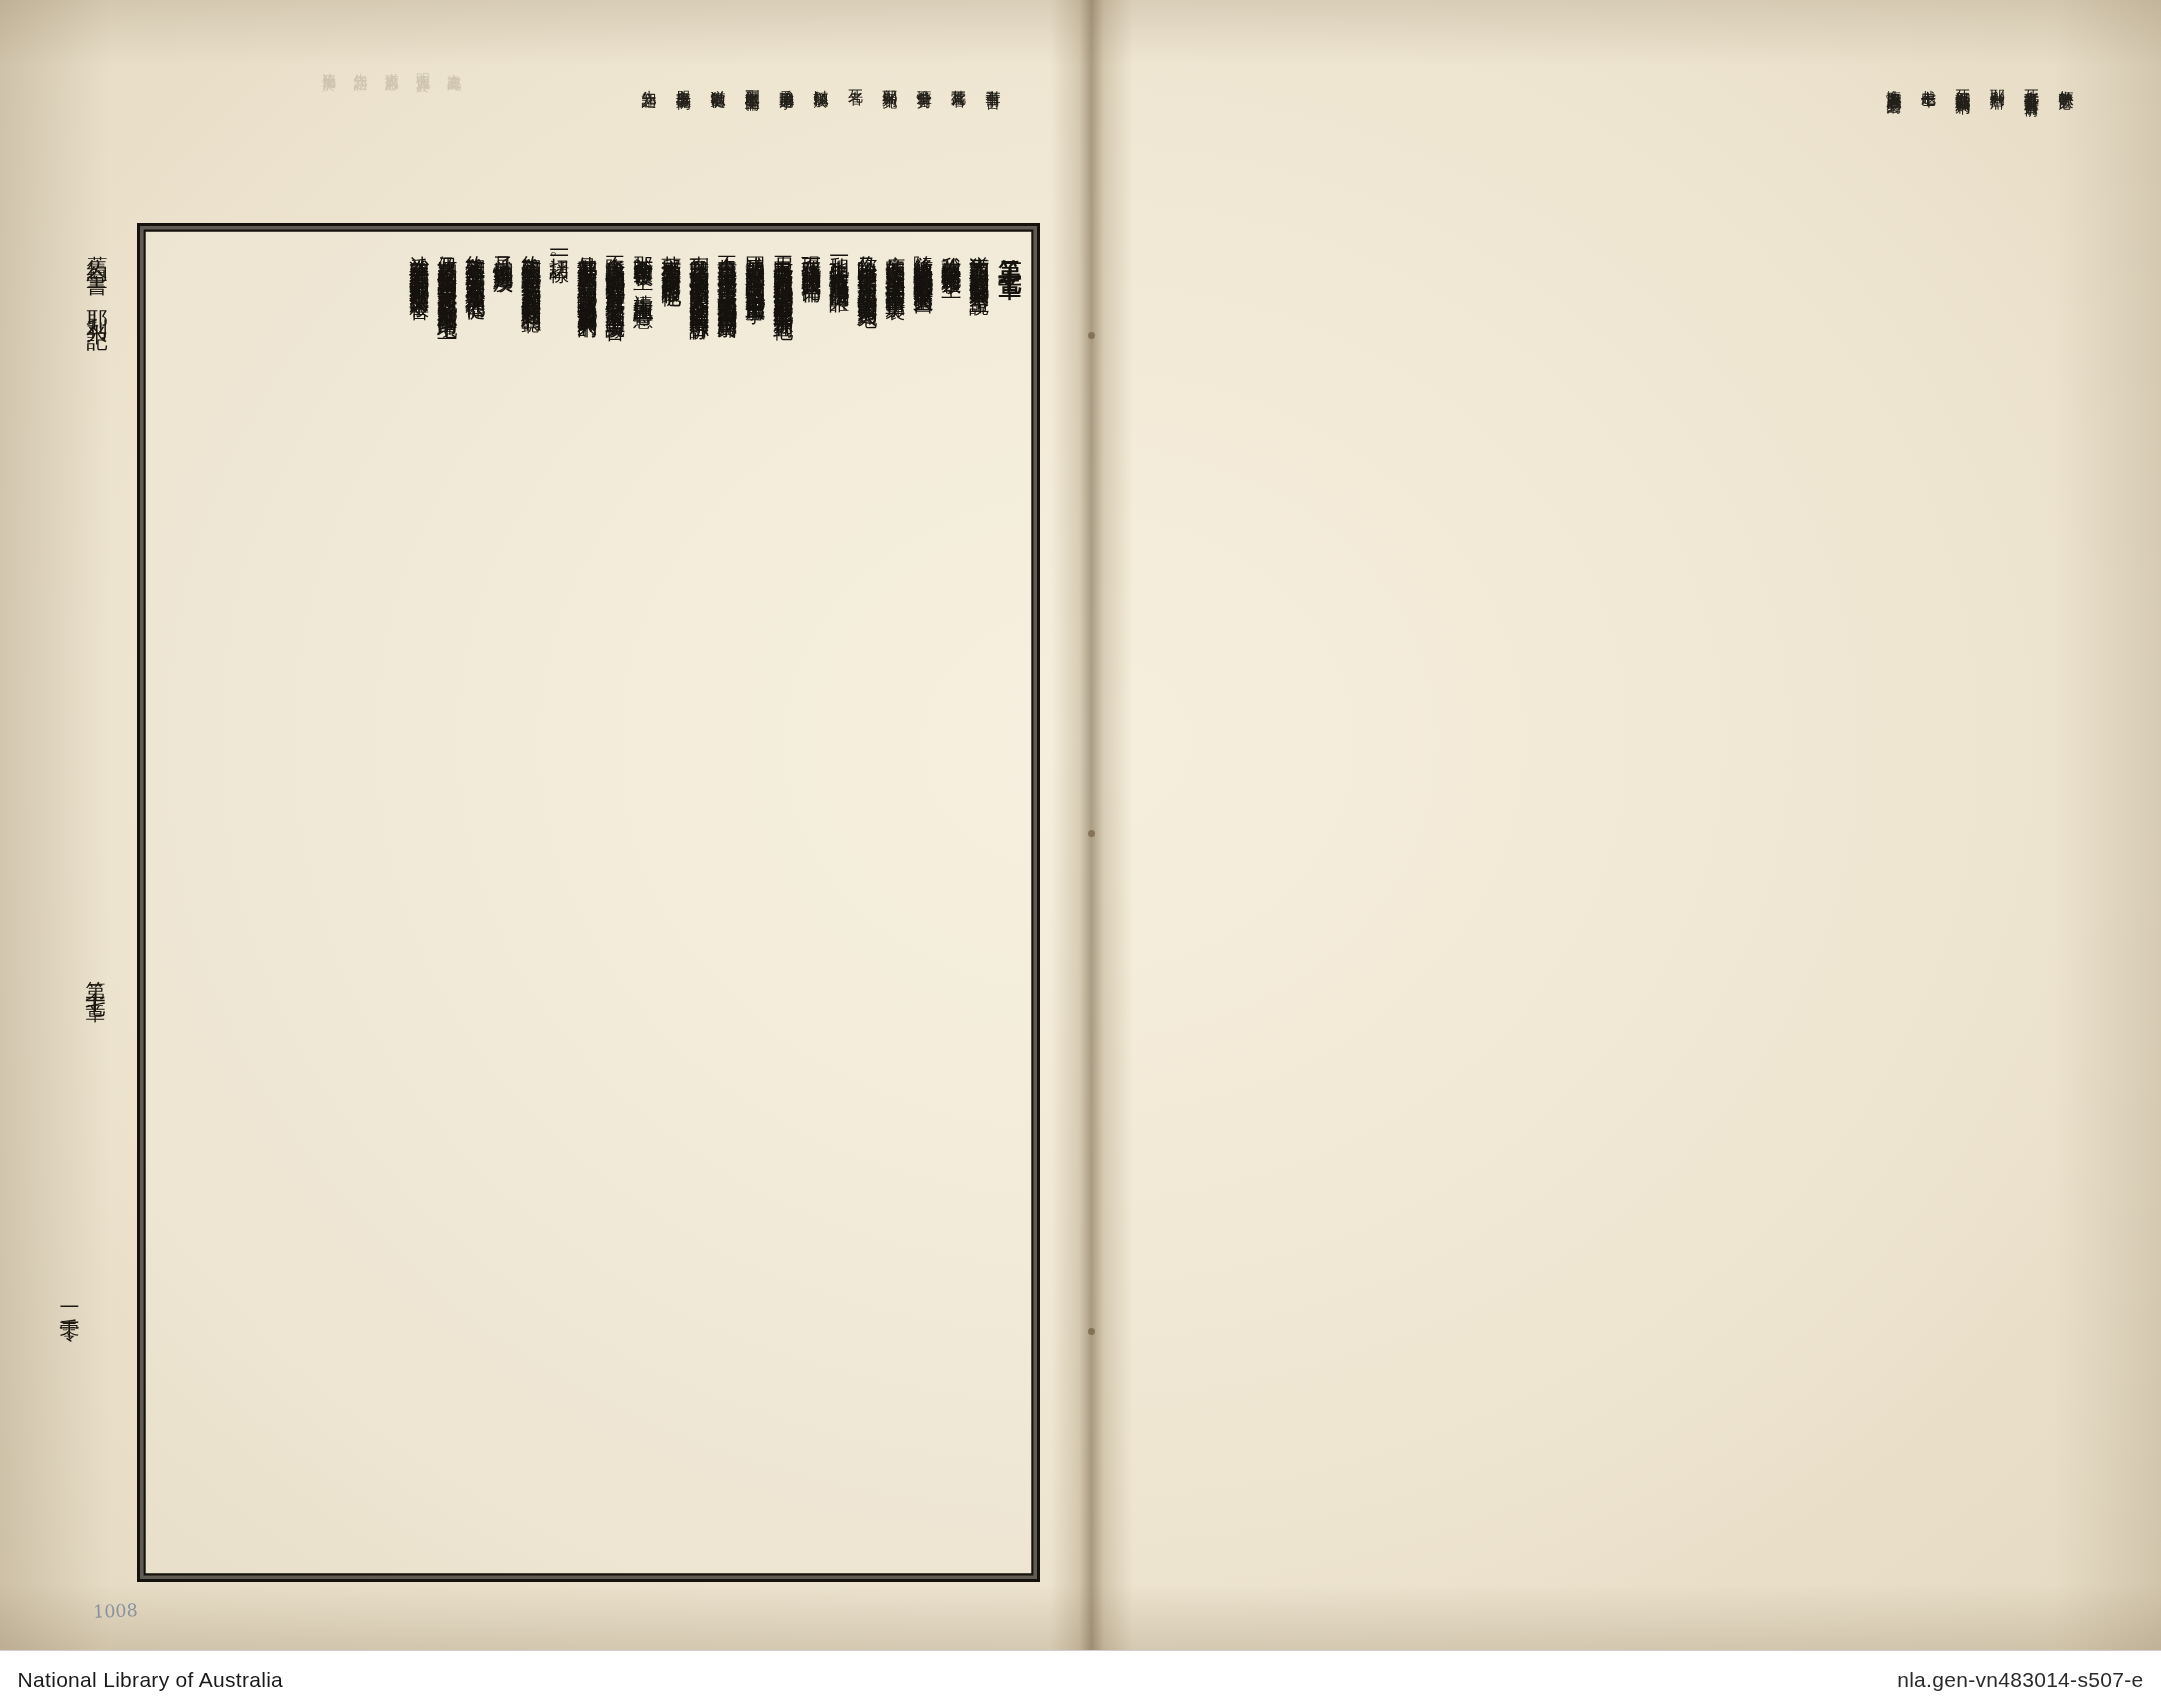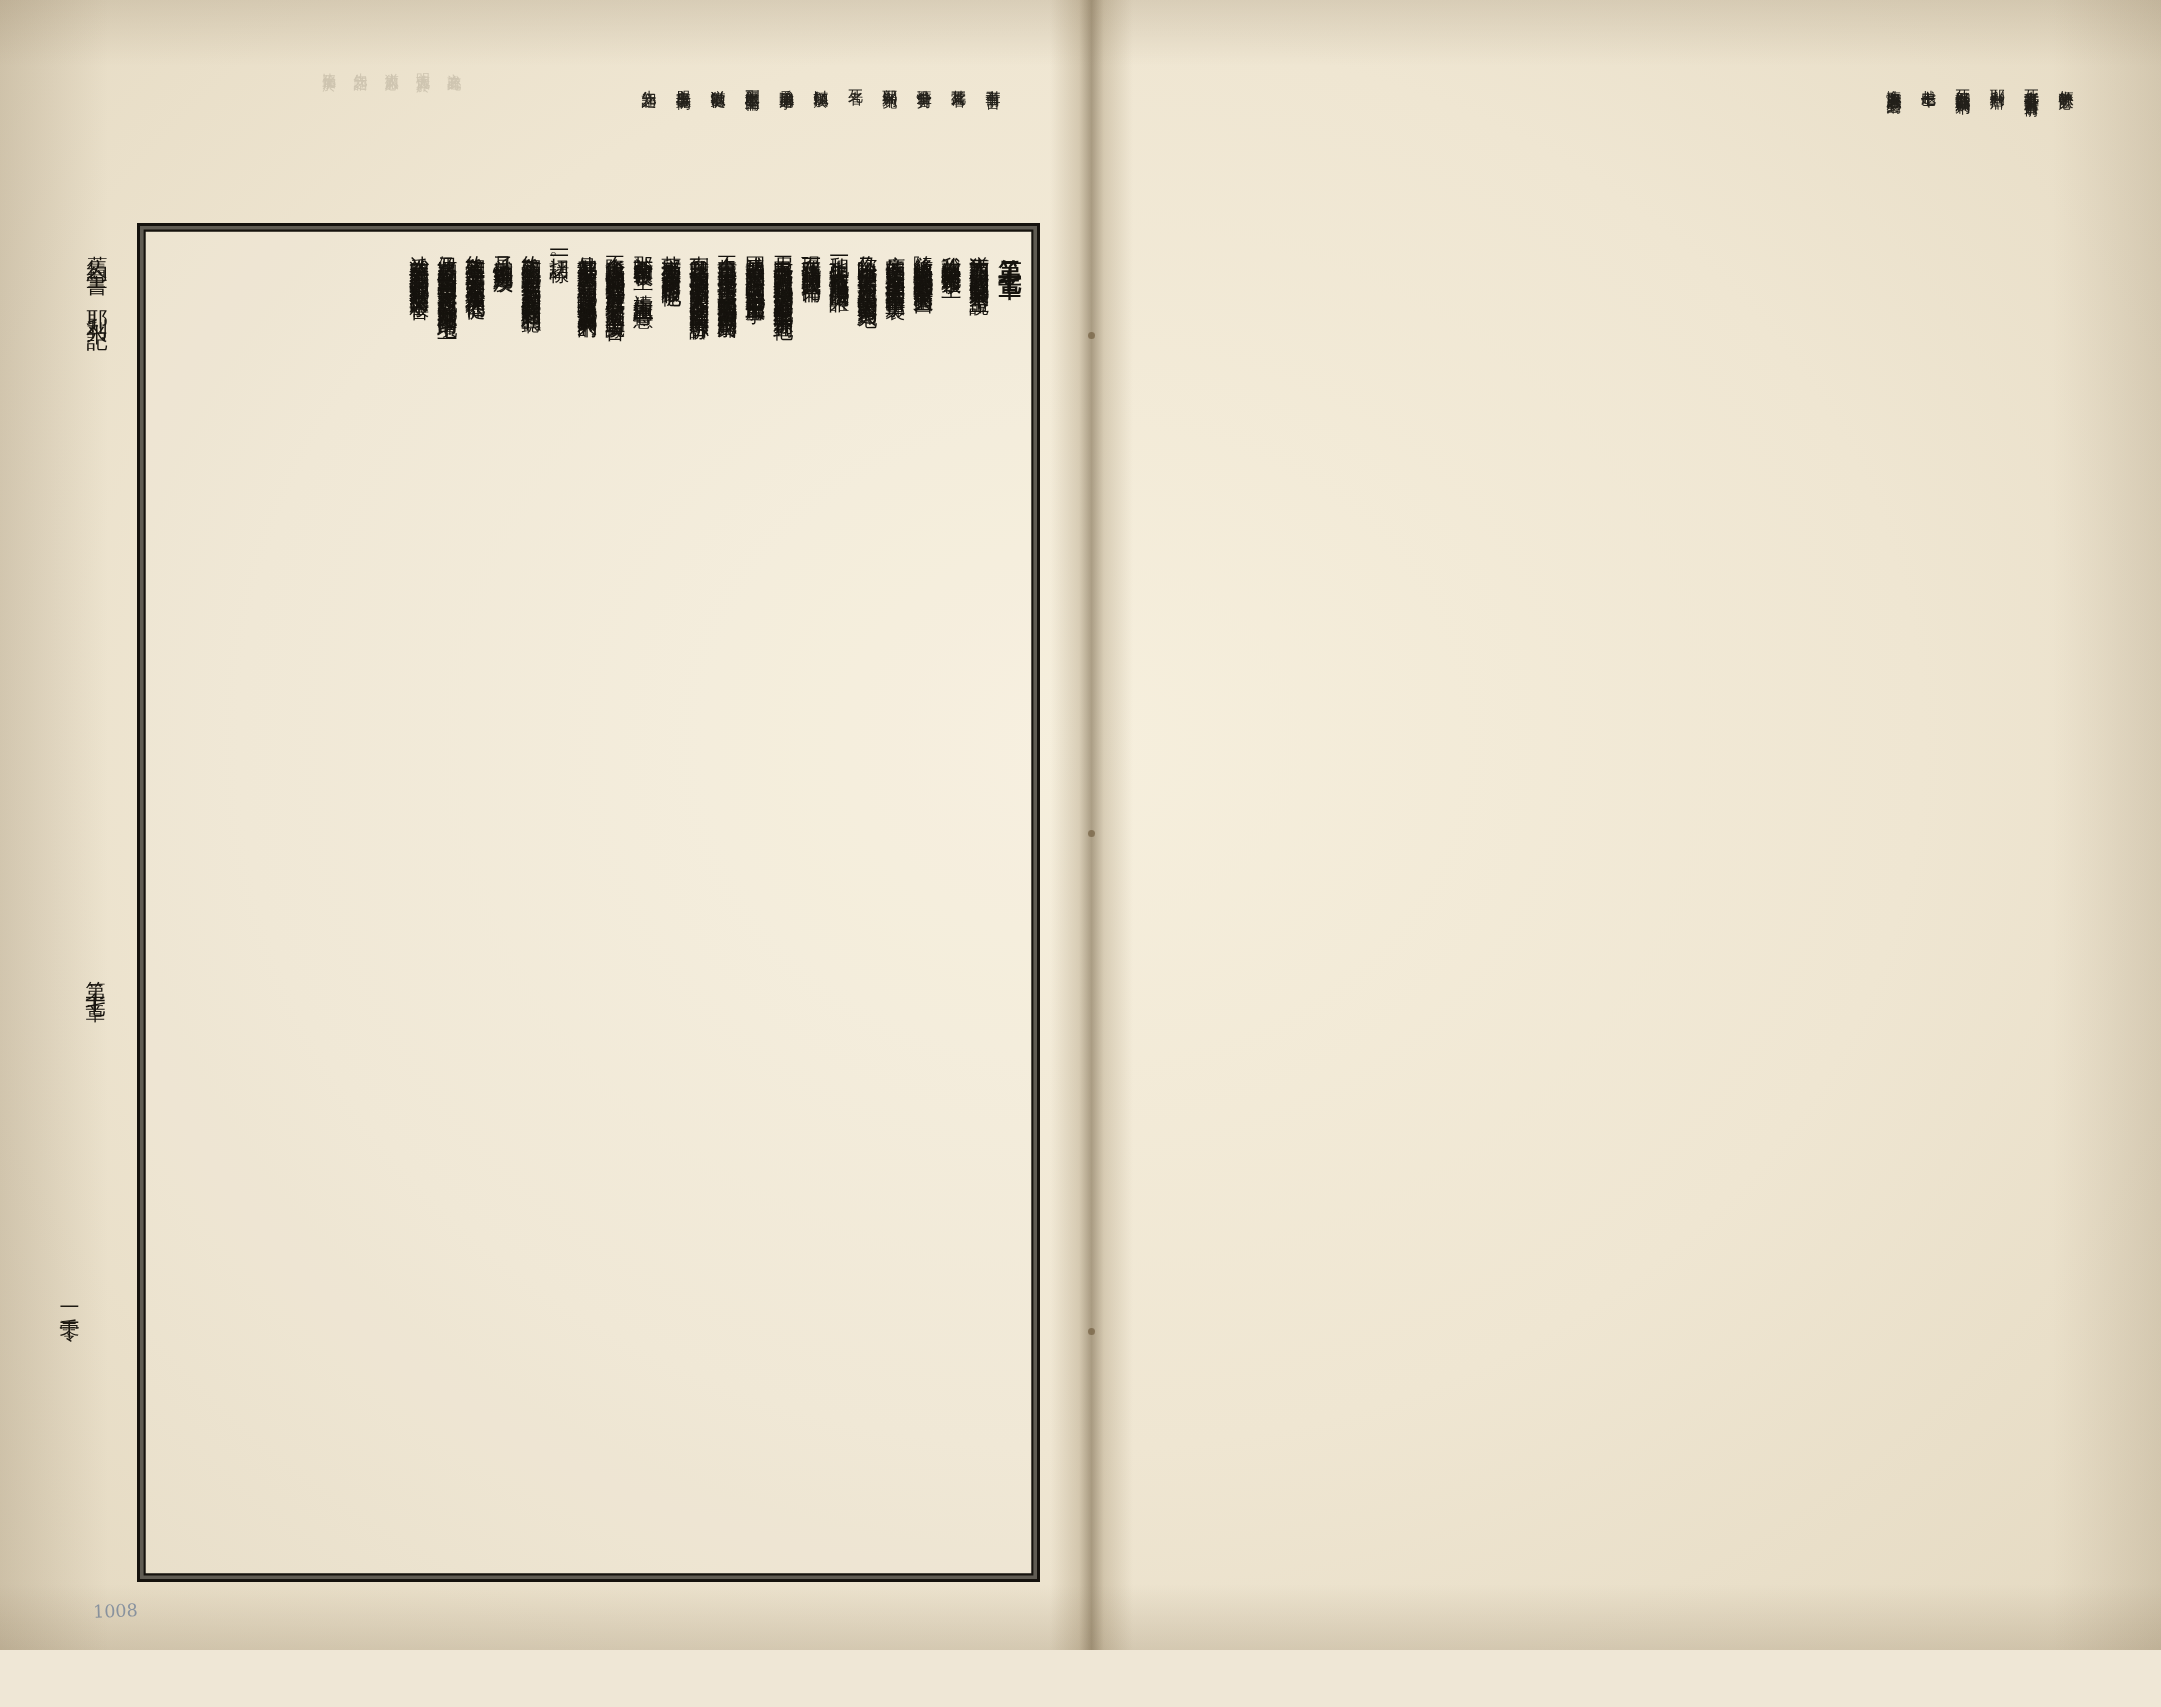"National Library of Australia" div { html: none -> <div> <div>National Library of Australia</div> <div>nla.gen-vn483014-s507-e</div> </div> }
